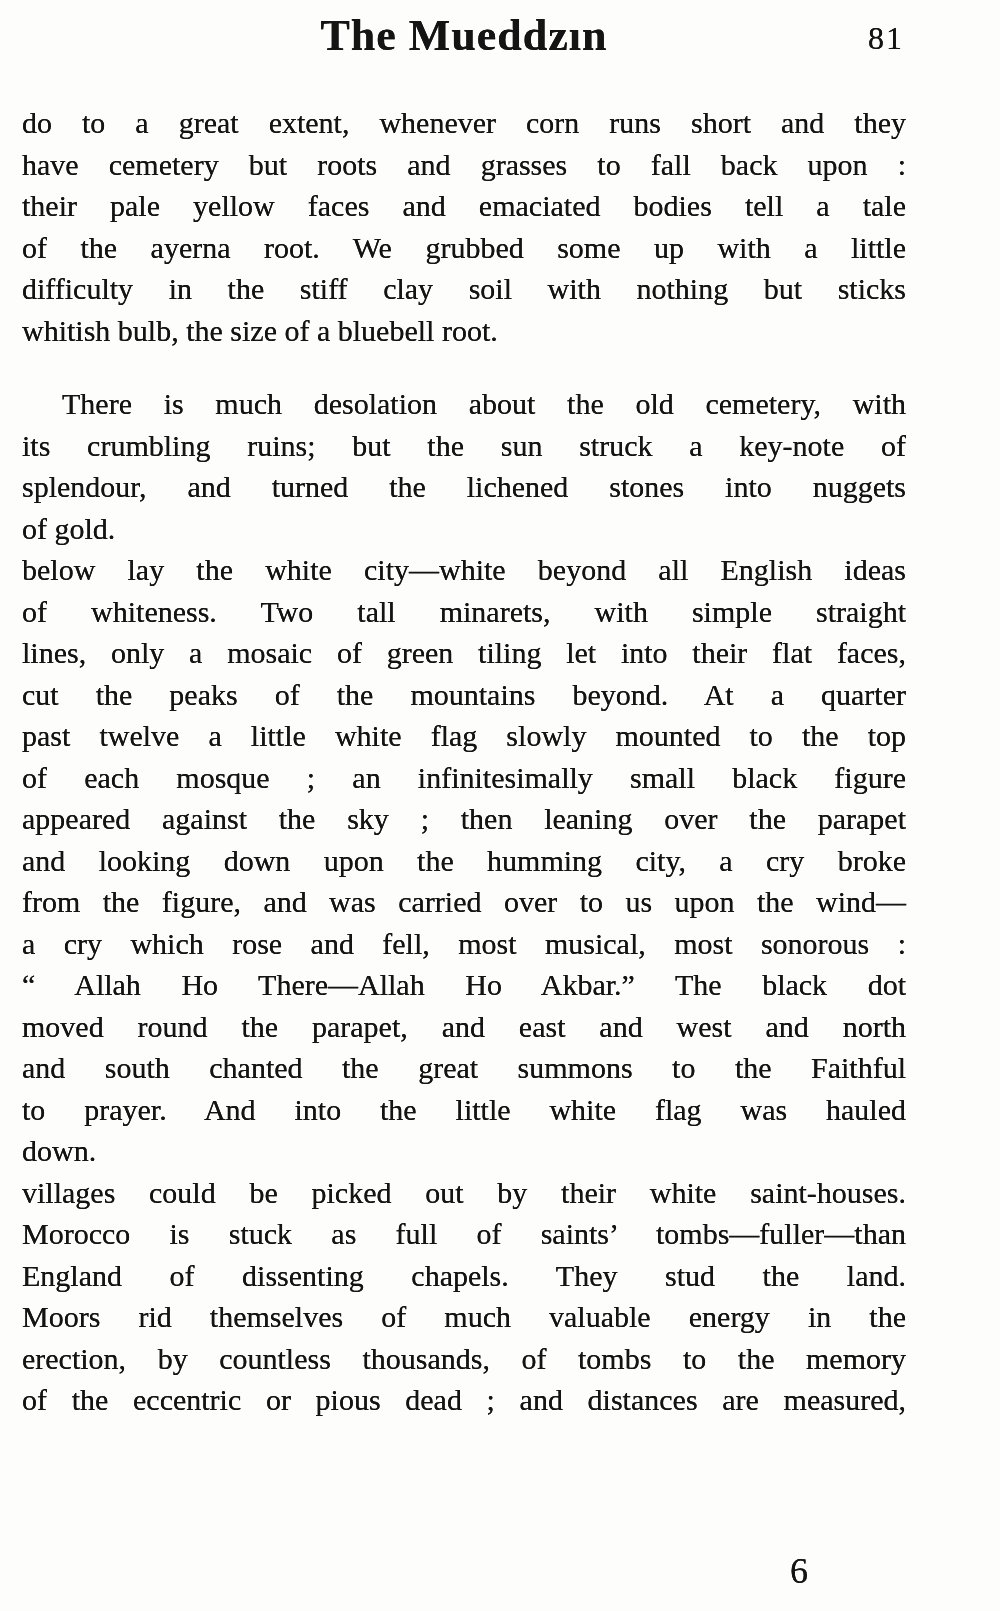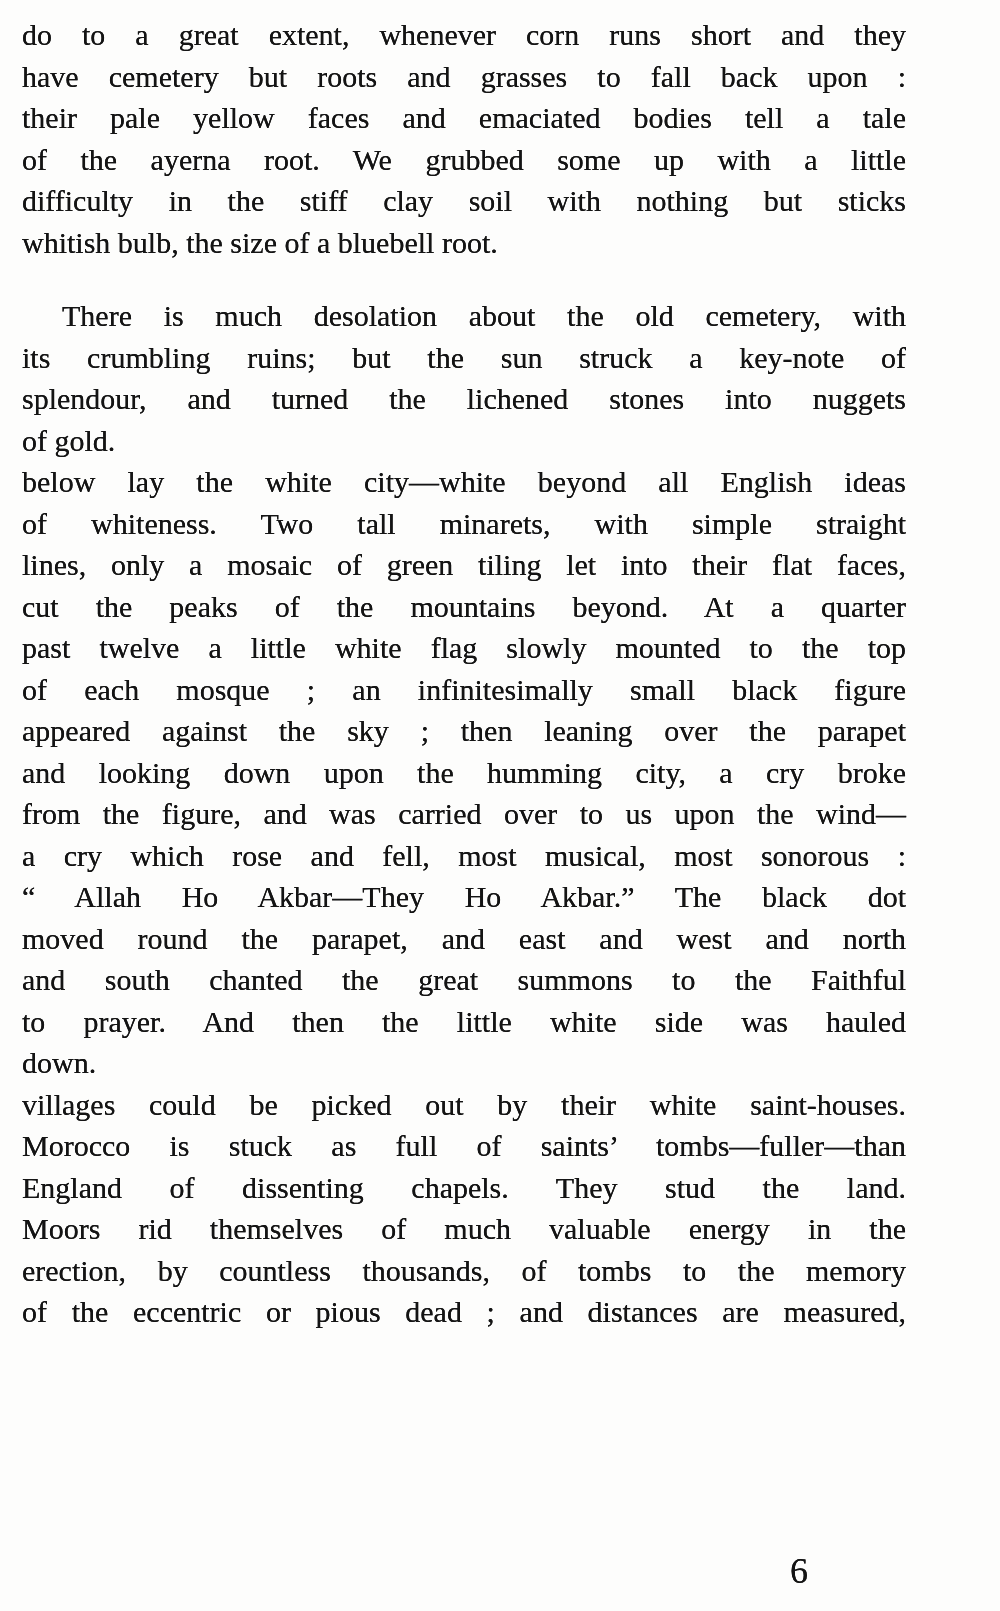"The Mueddzın" div.header { html: none -> <div> <div>The Mueddzın</div> <div>81</div> </div> }
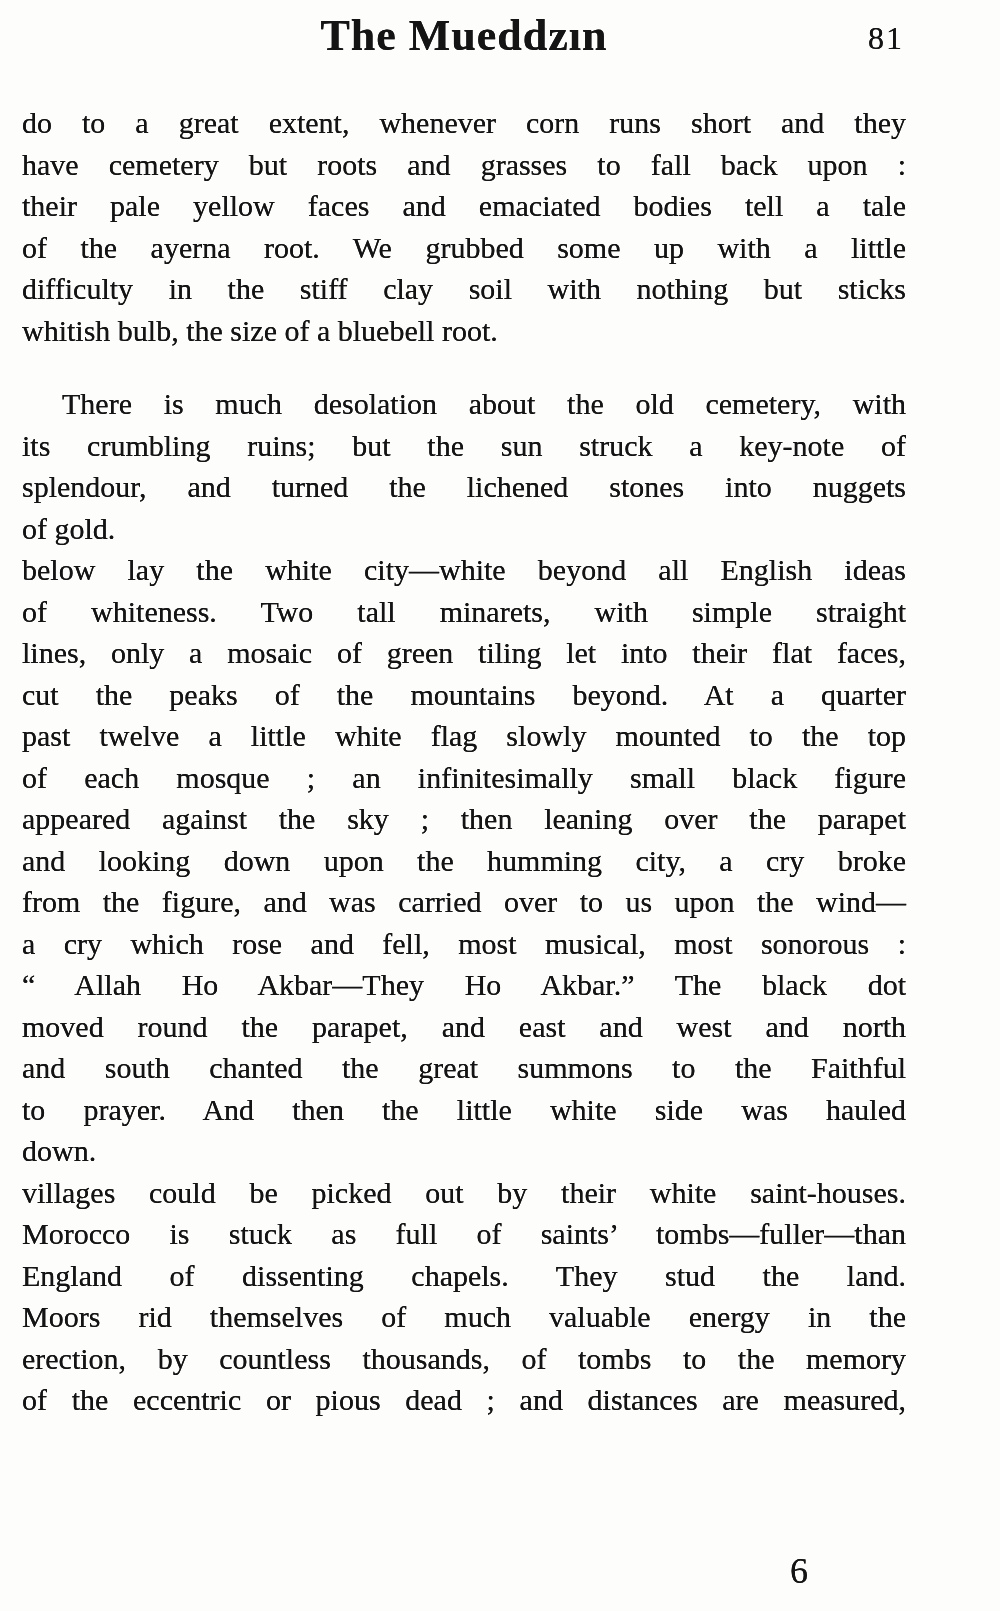"“ Allah Ho Akbar—They Ho" div.line { text: Akbar—They -> There—Allah }
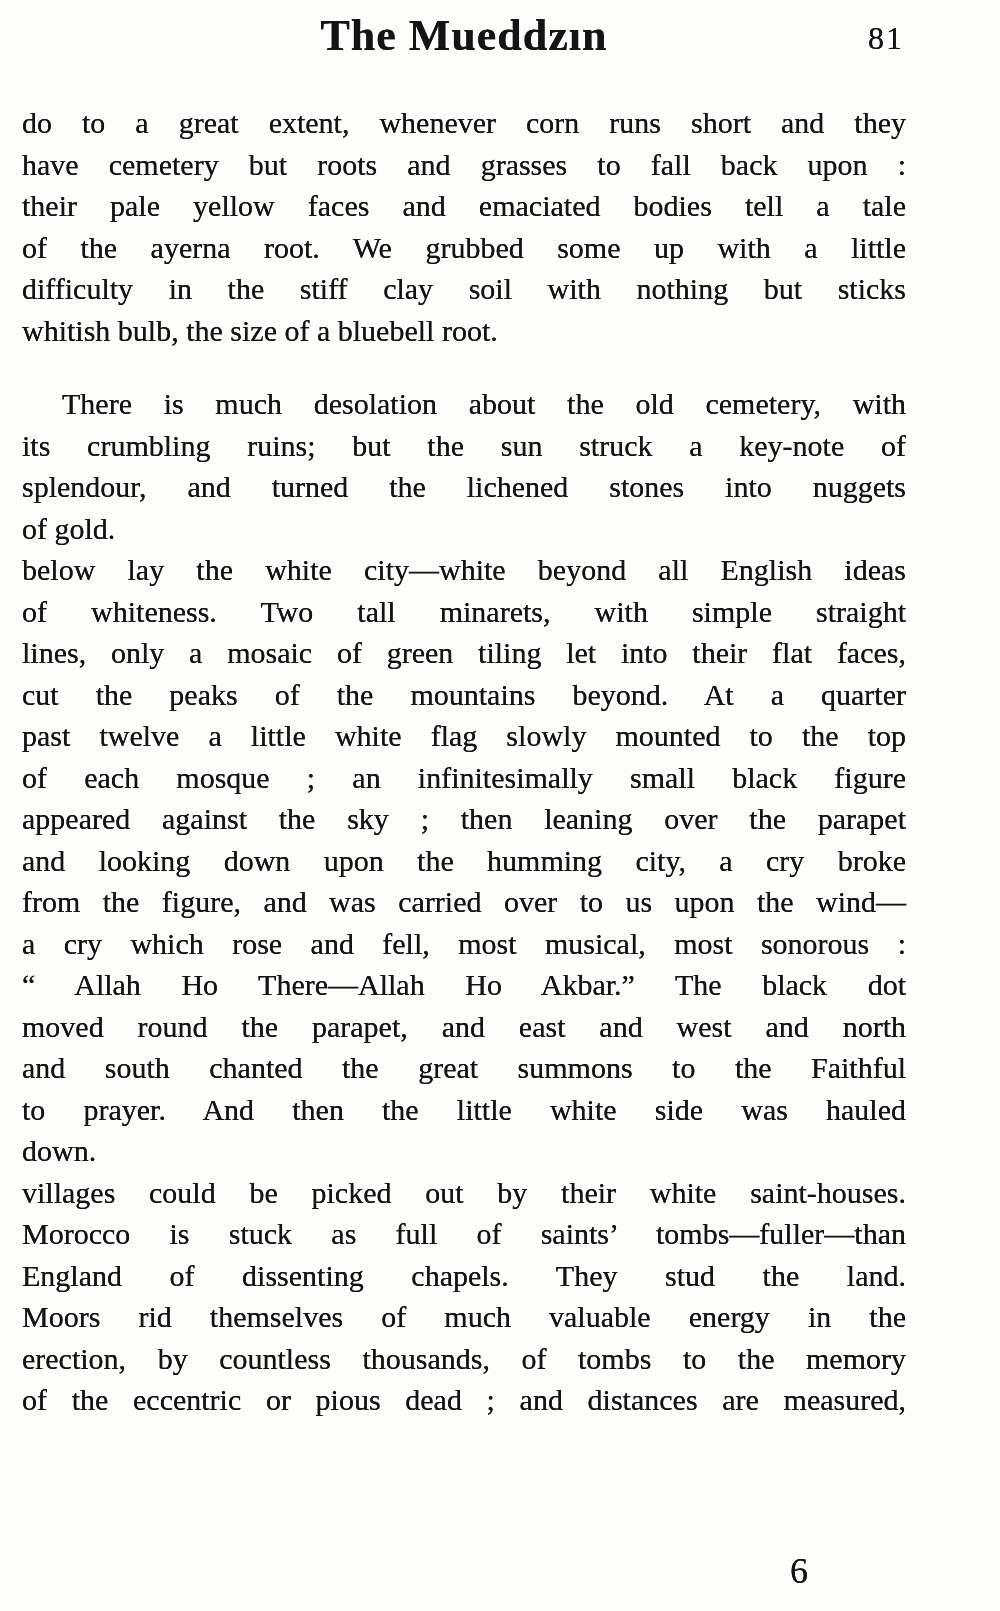"to prayer. And then the" div.line { text: then the little white side -> into the little white flag }
